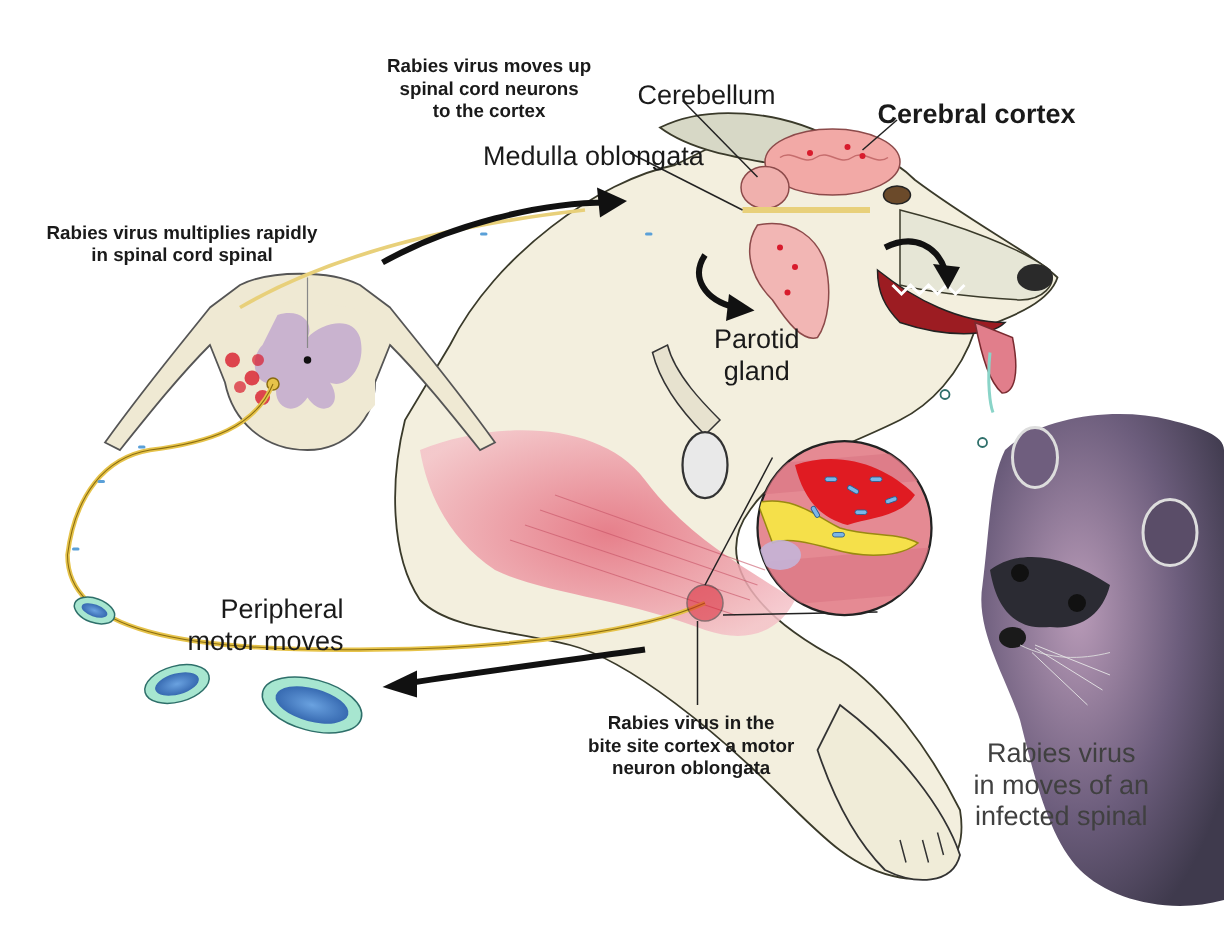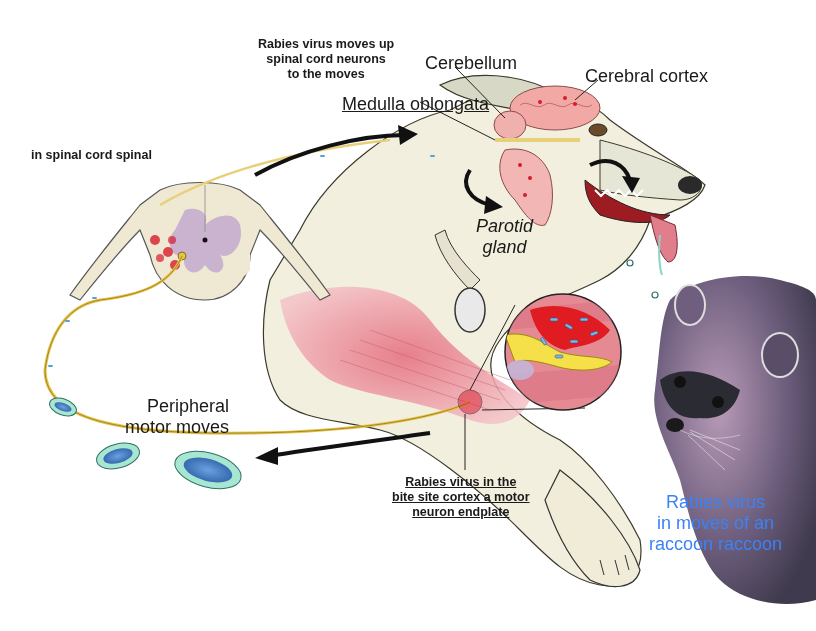"to the moves" span { text: moves -> cortex }
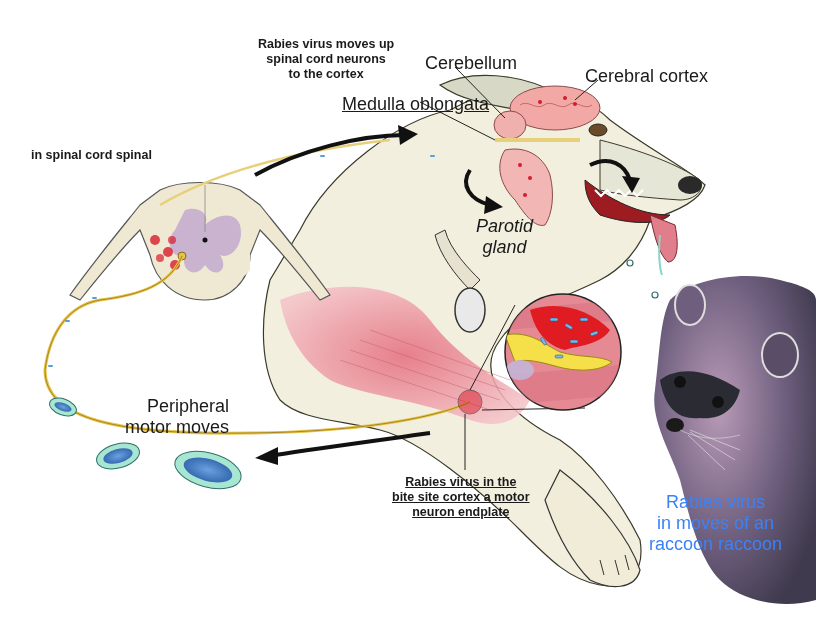"Cerebral cortex" div.label { font-weight: none -> bold }
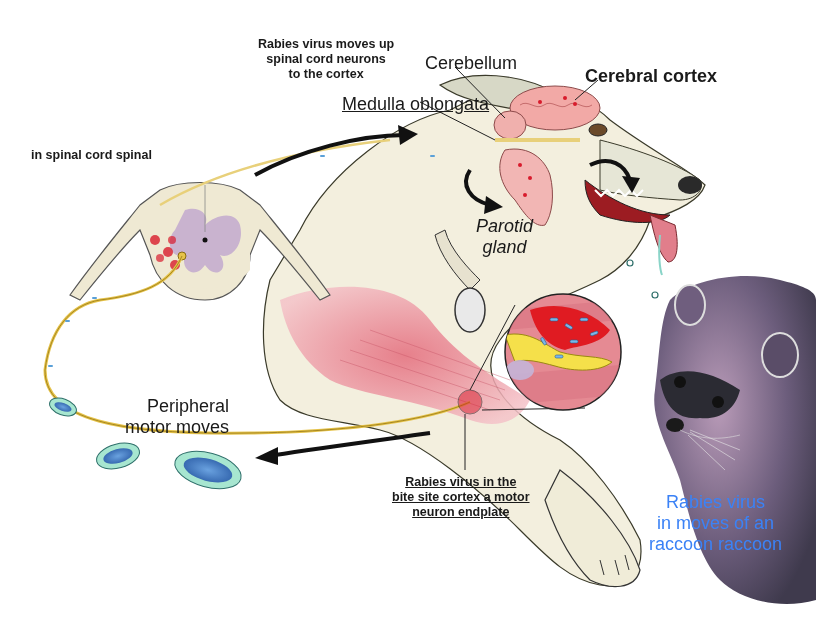"Medulla oblongata" div.label { left: 342px -> 322px; text-decoration: underline -> none }
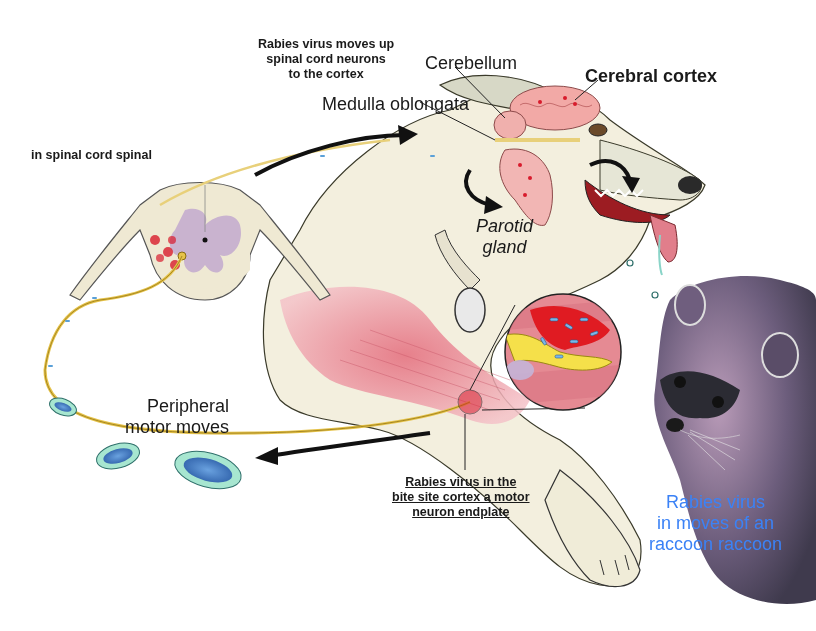"Rabies virus multiplies rapidly" span { html: none -> <span>Rabies virus multiplies rapidly</span> }
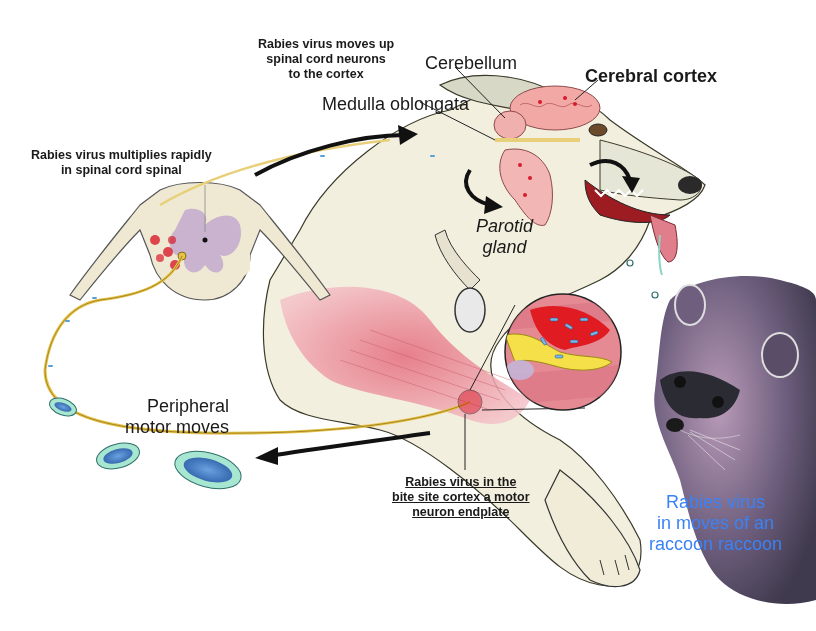"Parotid" div.label { font-style: italic -> none }
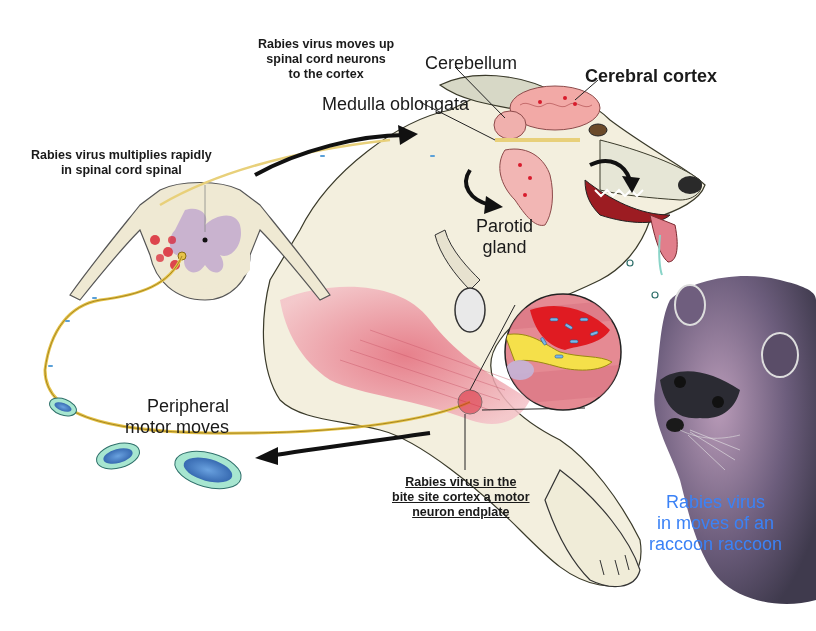"Rabies virus in the" div.label { text-decoration: underline -> none }
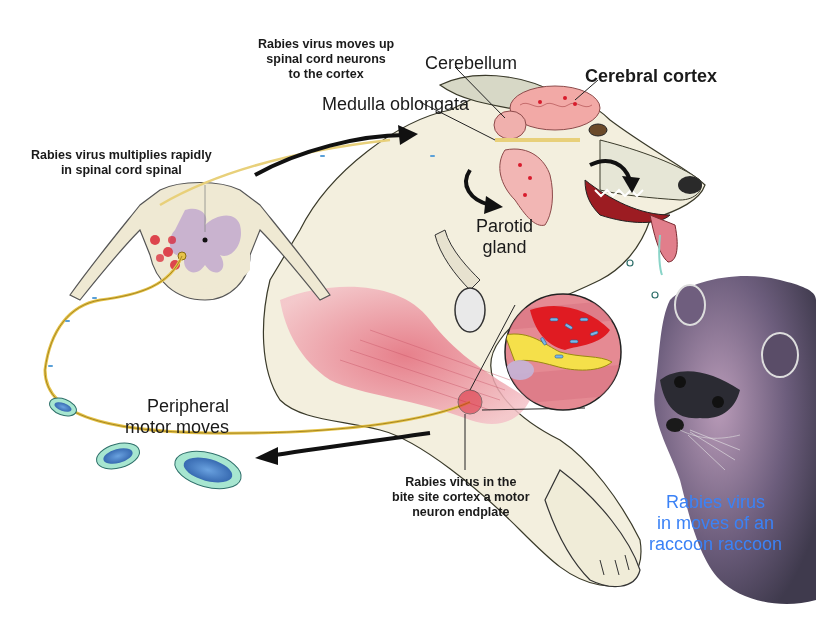"neuron endplate" span { text: endplate -> oblongata }
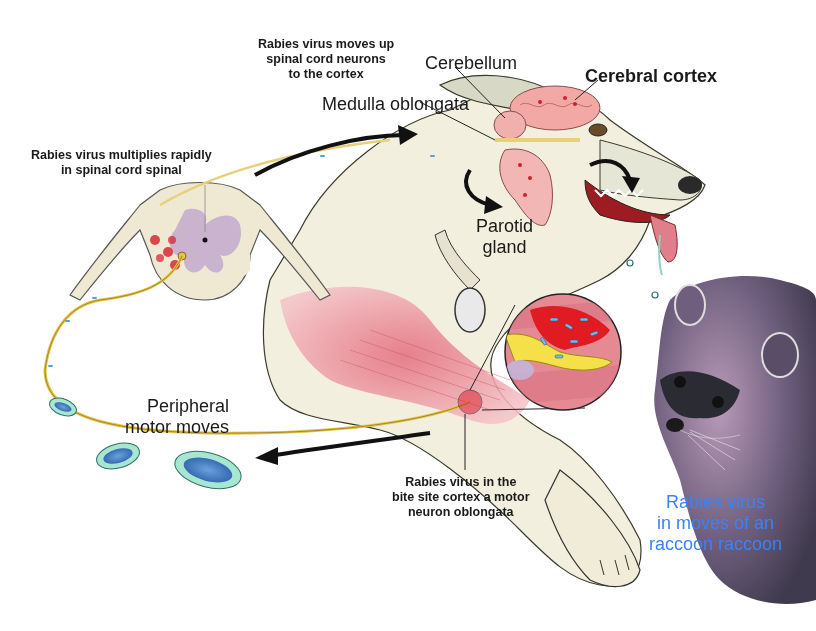"Rabies virus" div.label { color: #3b82f6 -> #404040 }
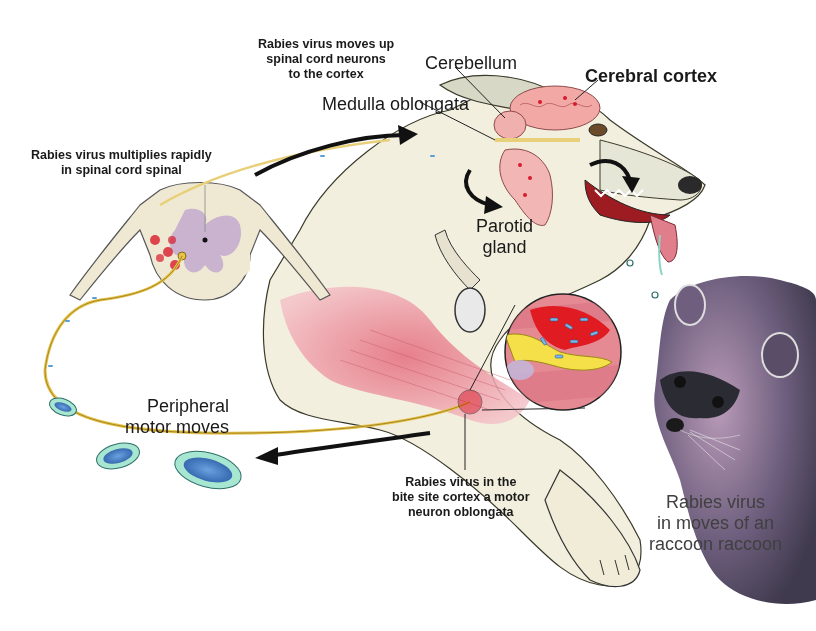"raccoon raccoon" span { text: raccoon  raccoon -> infected  spinal }
